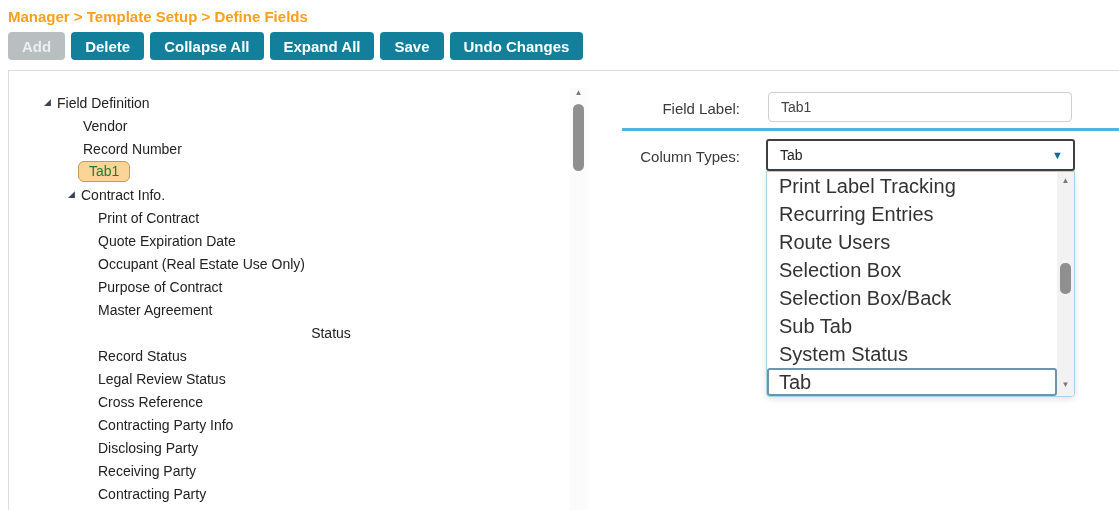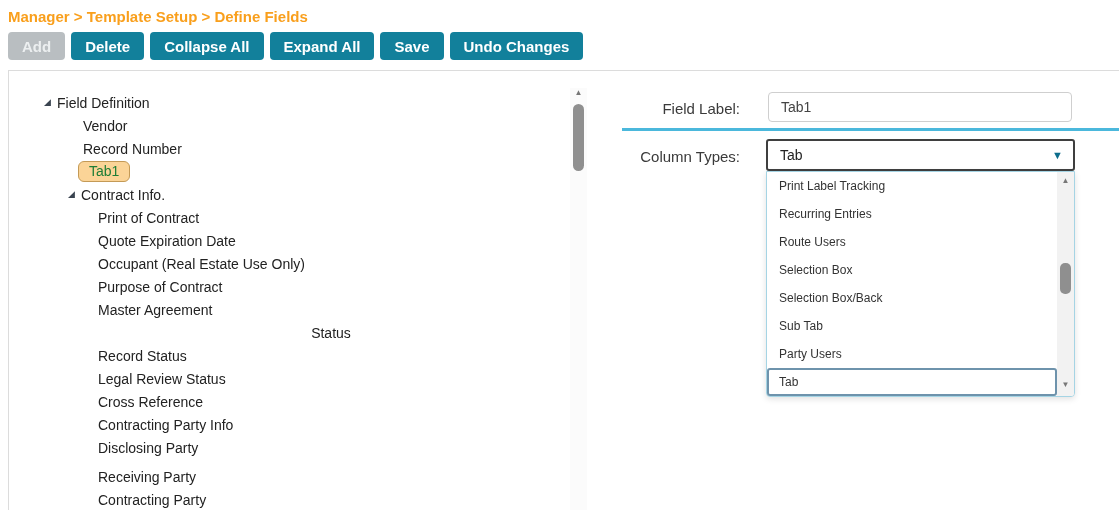"Print Label Tracking" .option { font-size: 12px -> 20px }
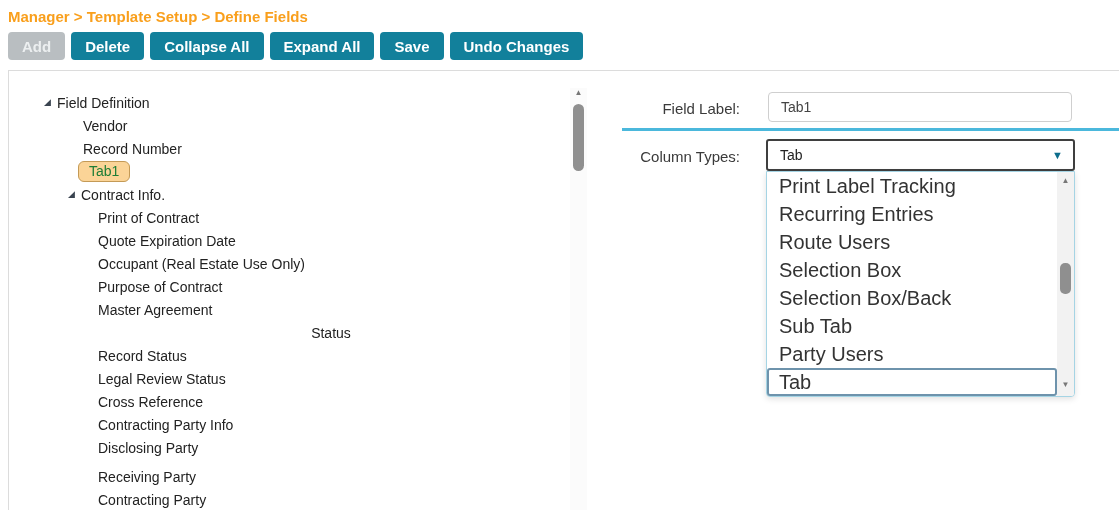"Party Users" div.option { text: Party Users -> System Status }
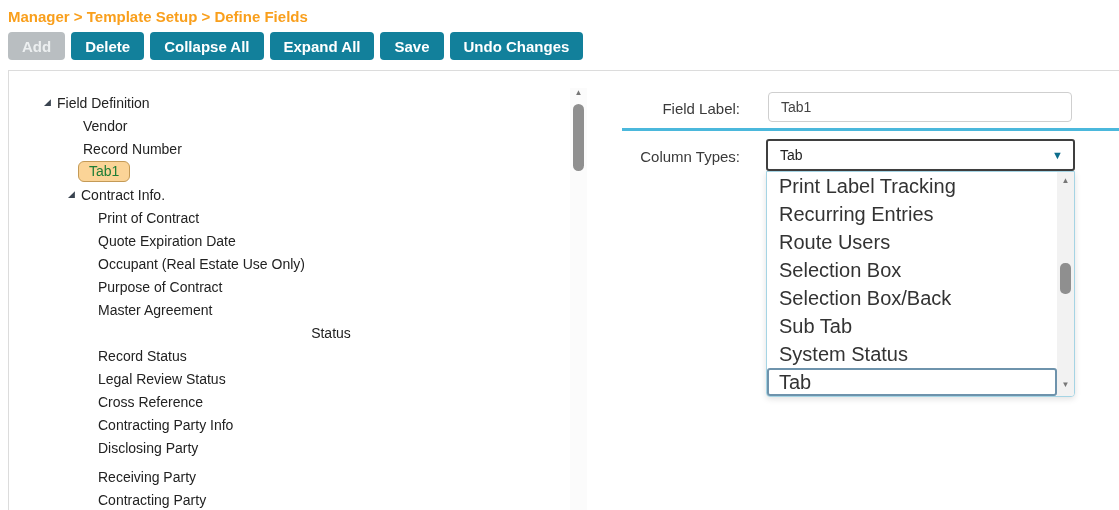"Receiving Party" div.tree-item { margin-top: 6px -> none }
